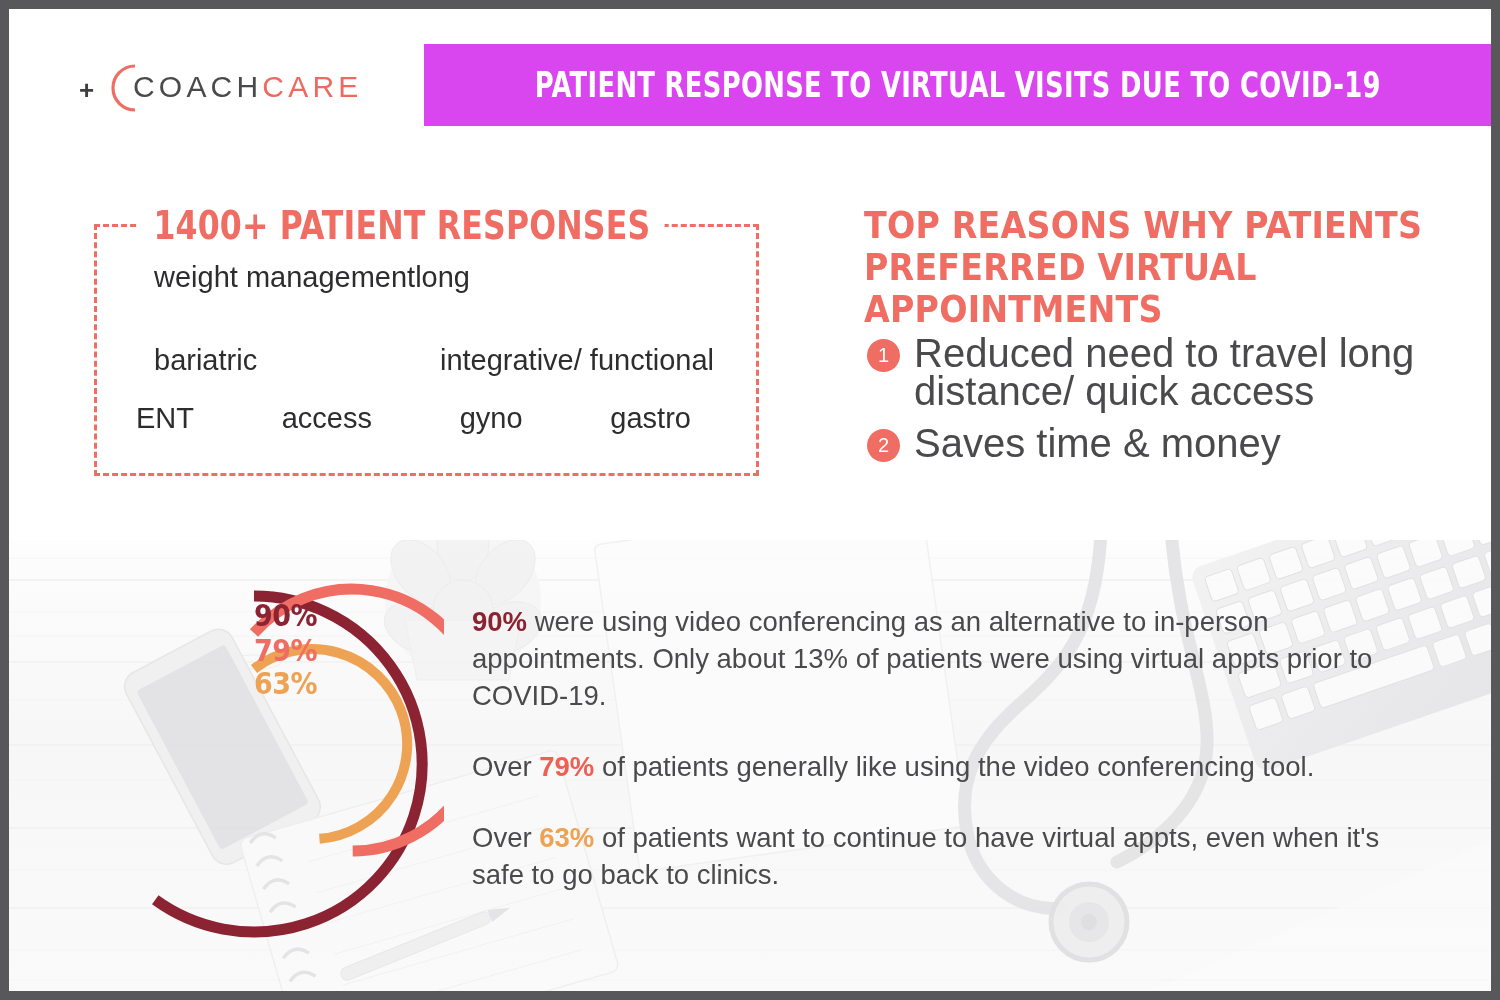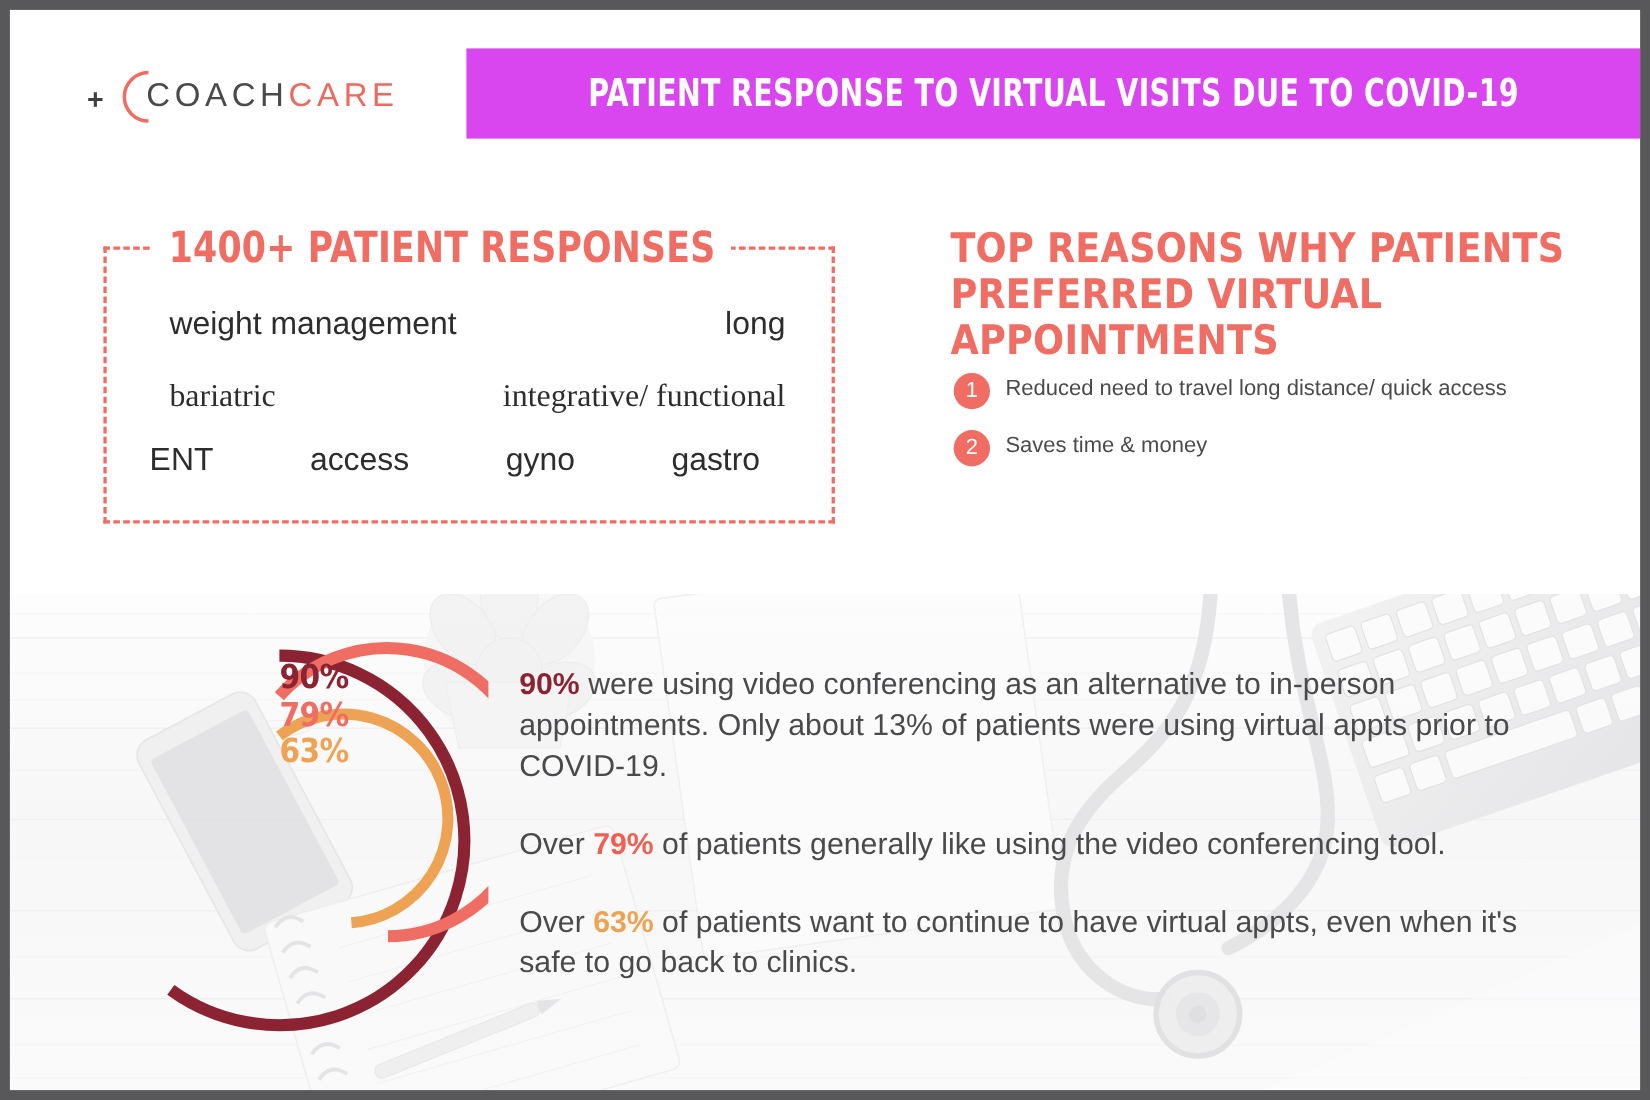"weight management" #spec-row-0 { justify-content: space-between -> none; top: 270px -> 252px }
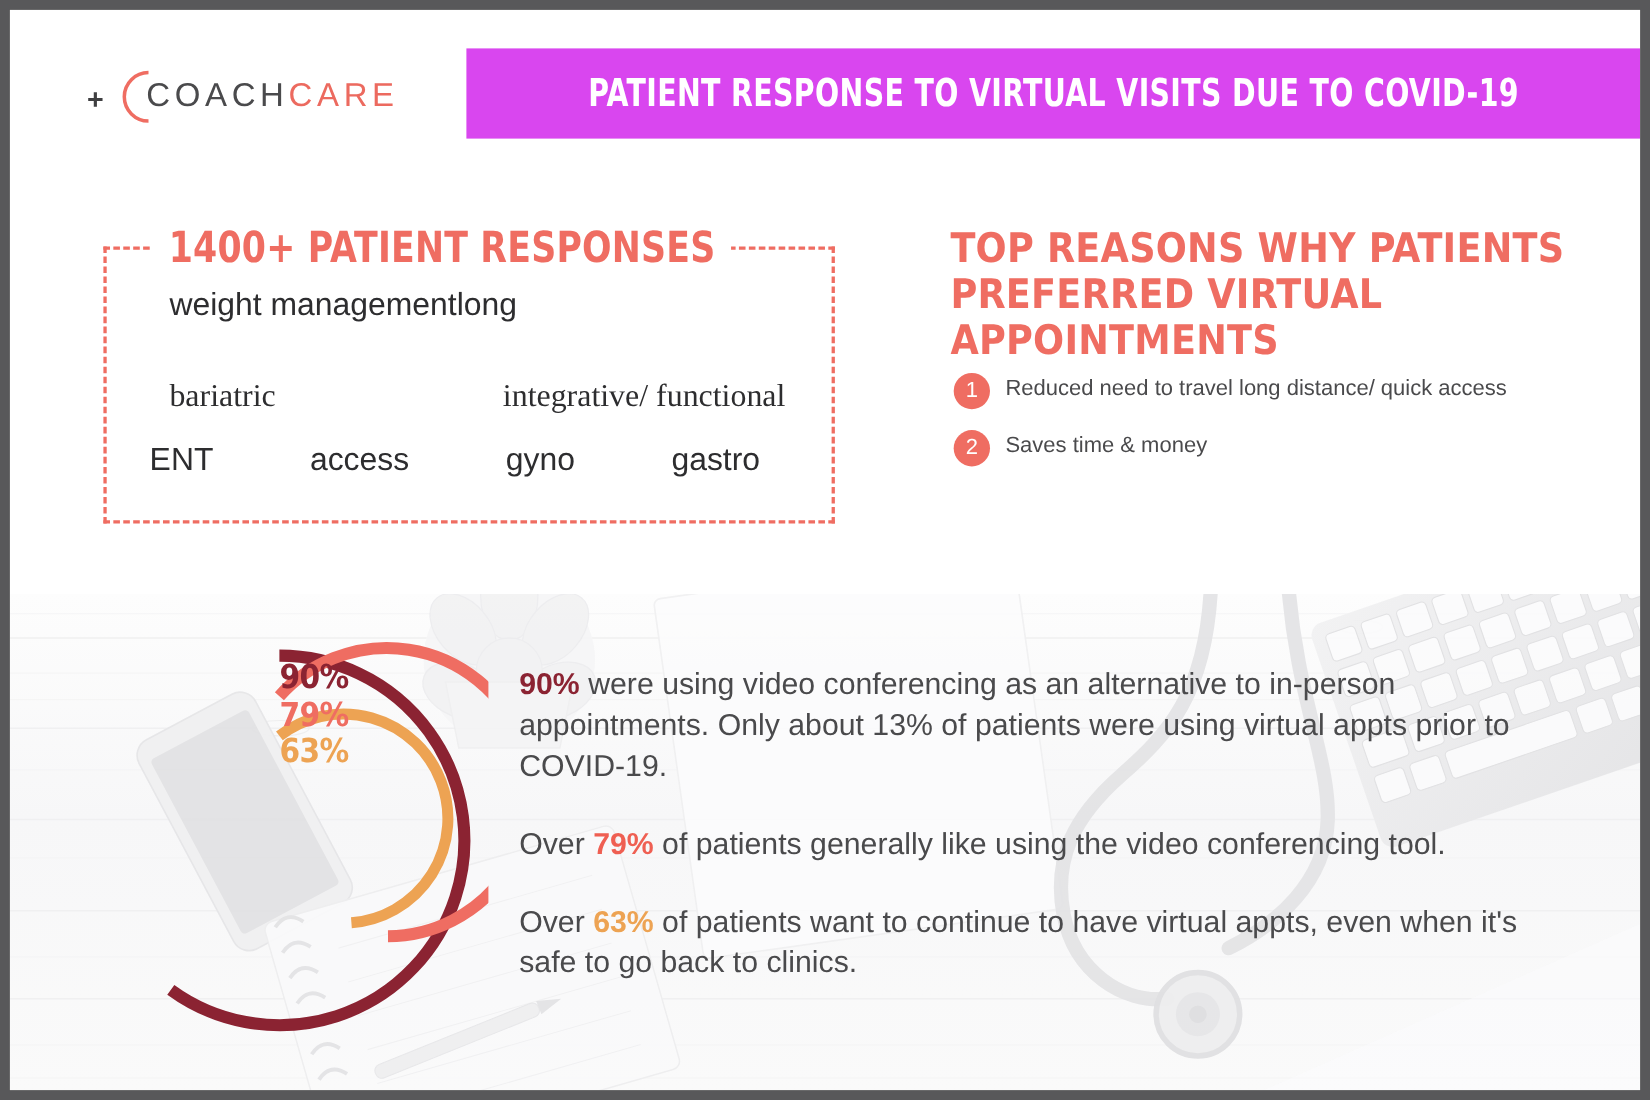"bariatric" #spec-row-1 { font-family: Liberation Serif, serif -> none }
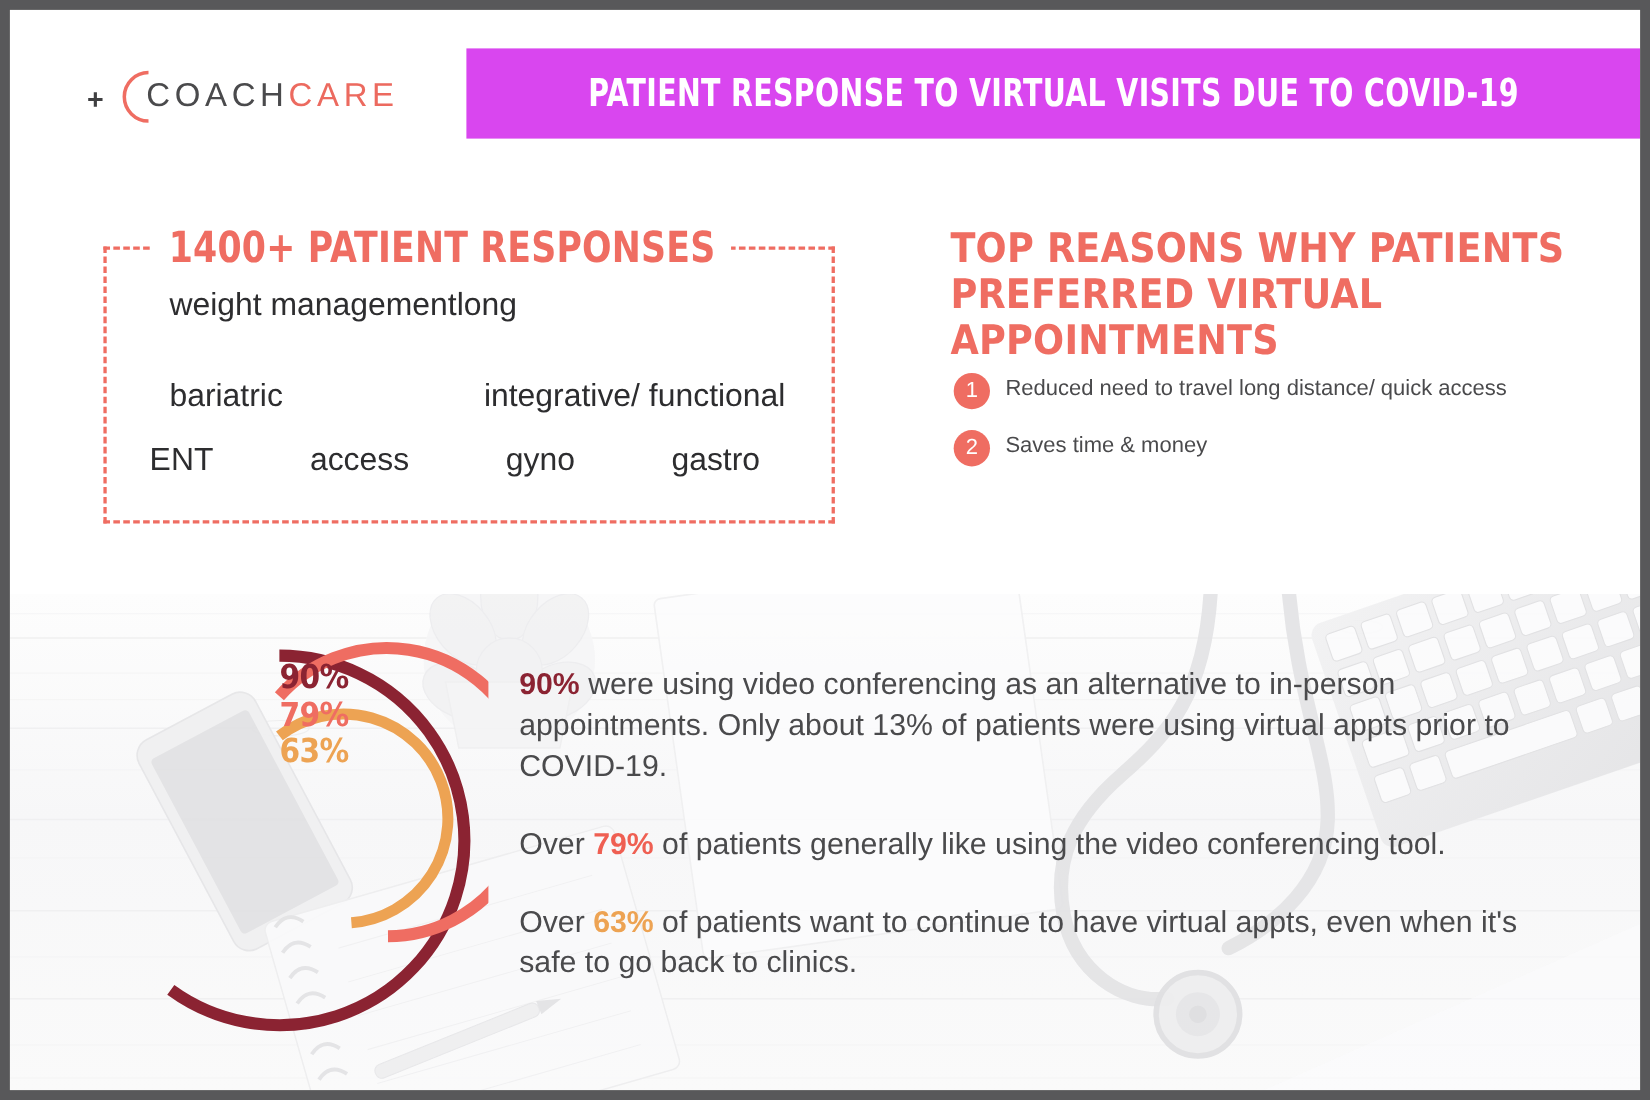"Reduced need to travel long" .reason-text { font-size: 20px -> 40px }
